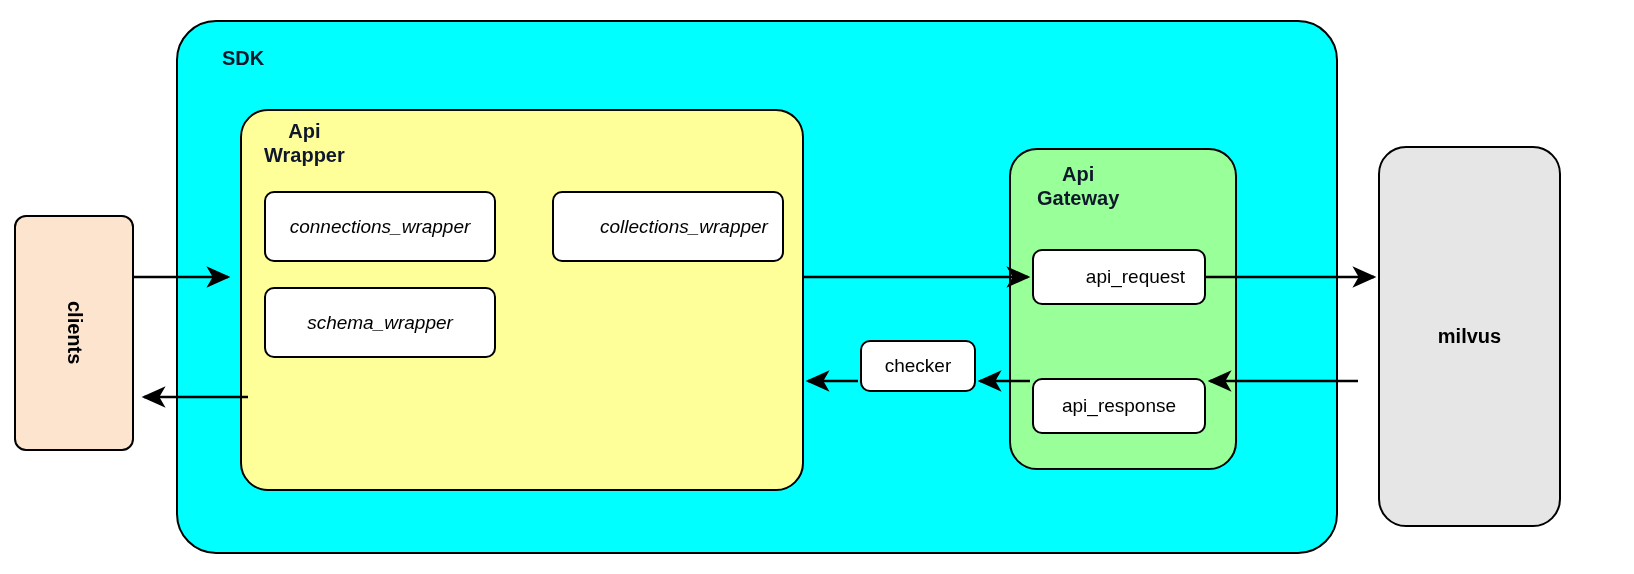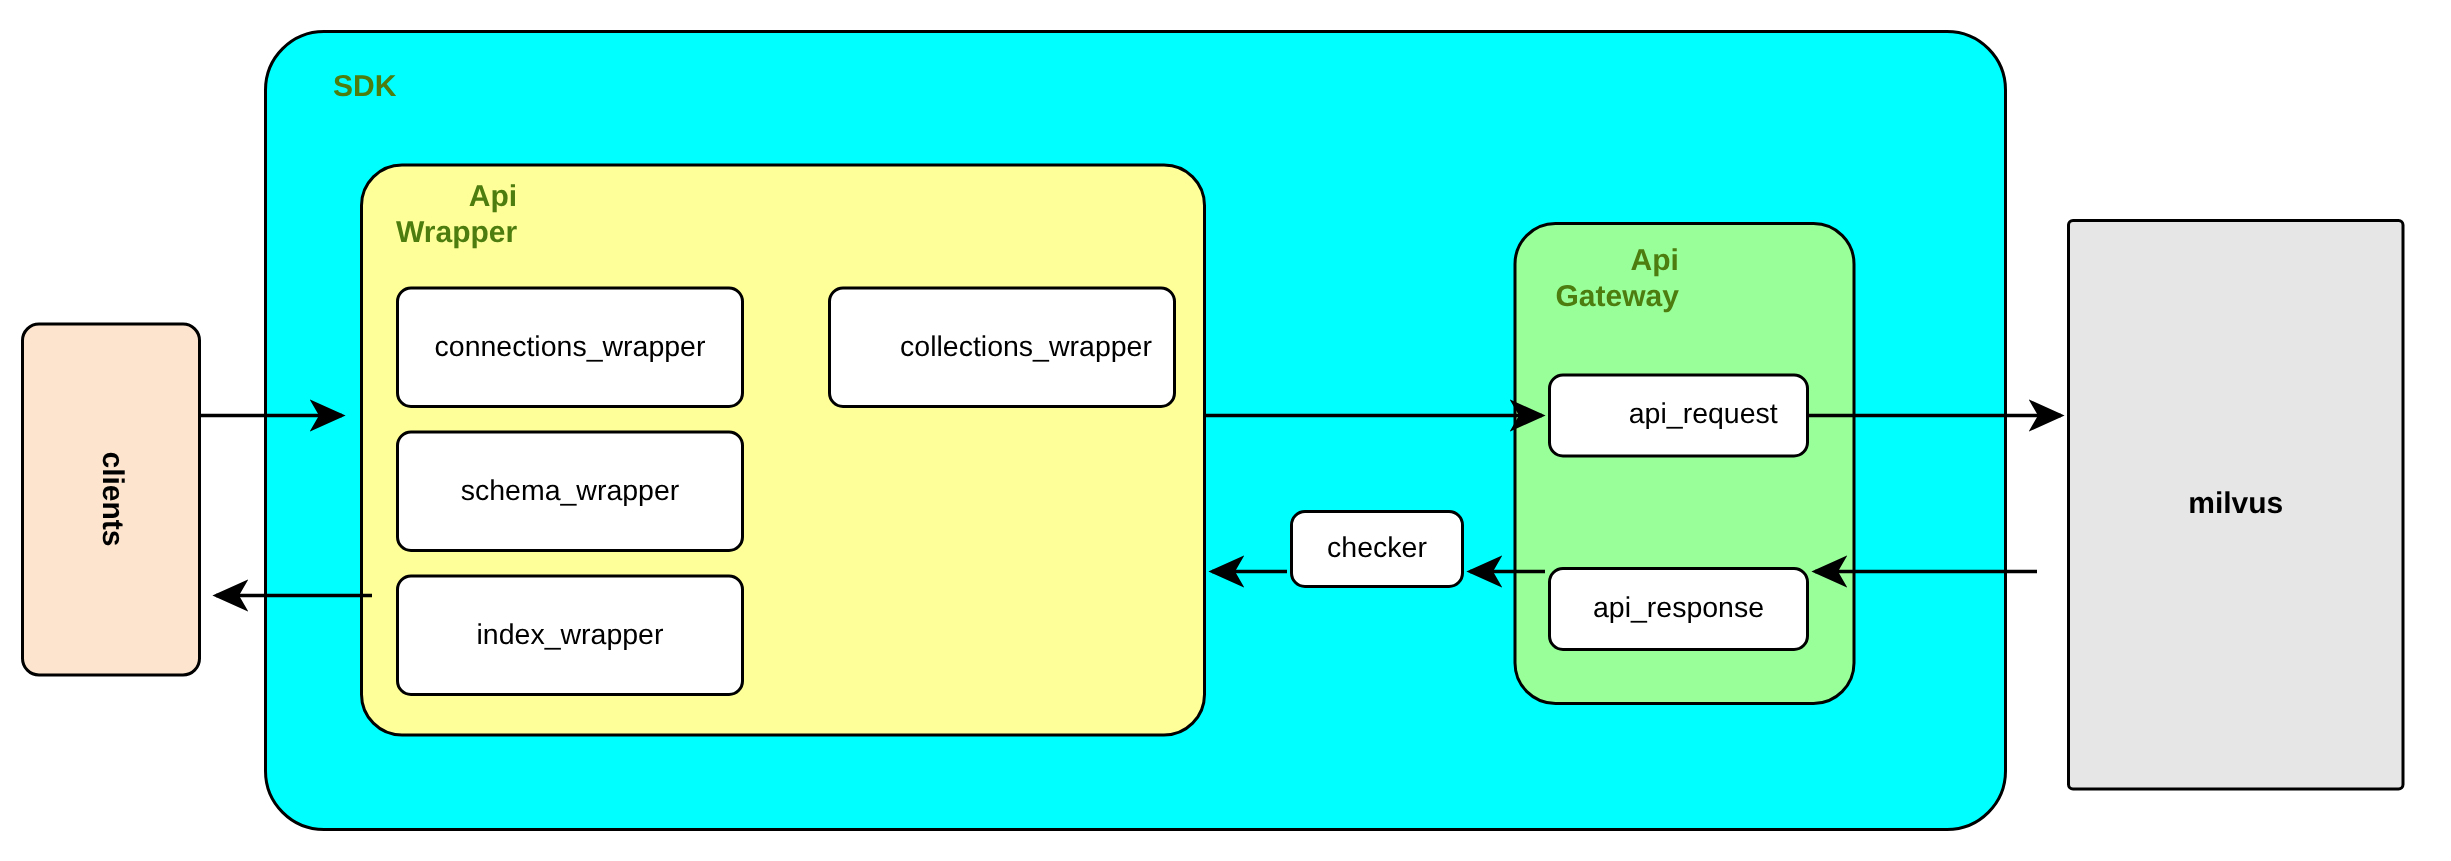"SDK" .group-label { color: #4d7c0f -> #0f172a; text-align: right -> center }
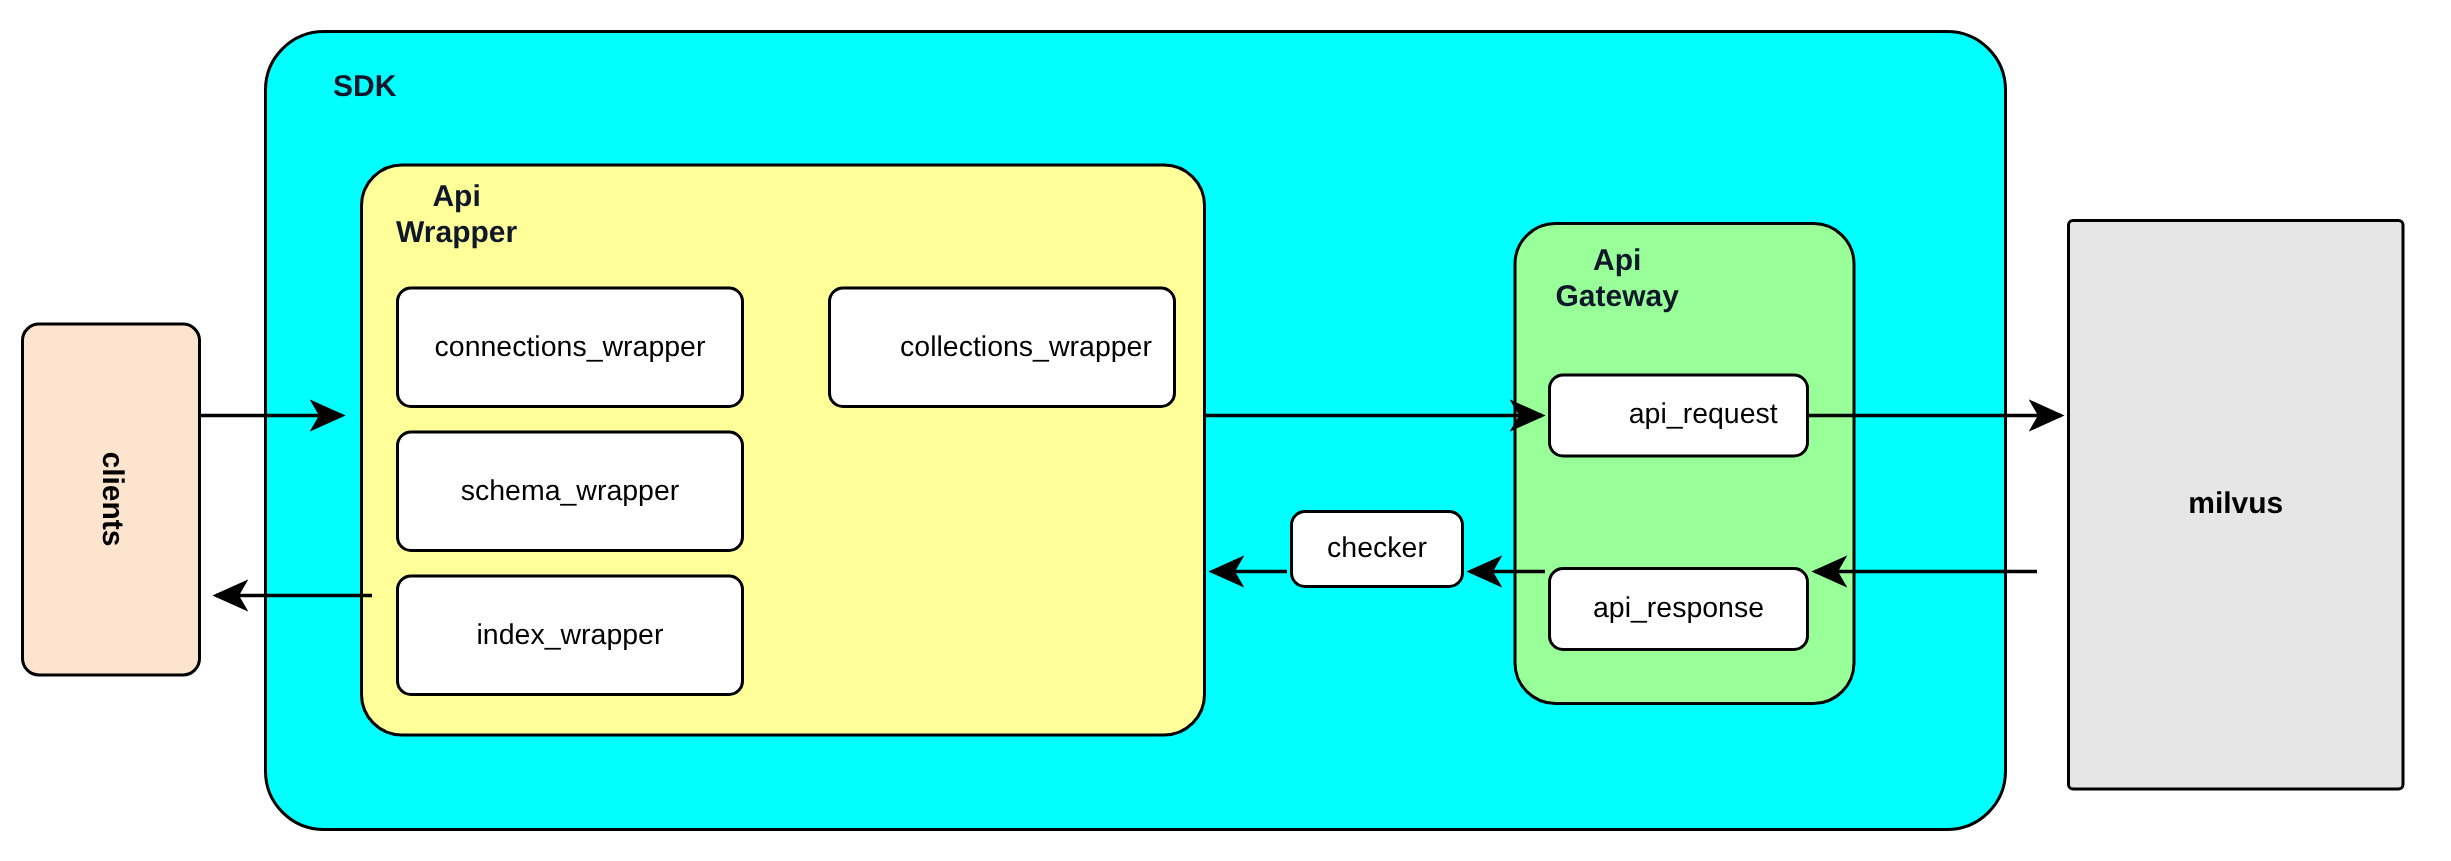"connections_wrapper" .wrapper-box { font-style: none -> italic; height: 81px -> 71px }
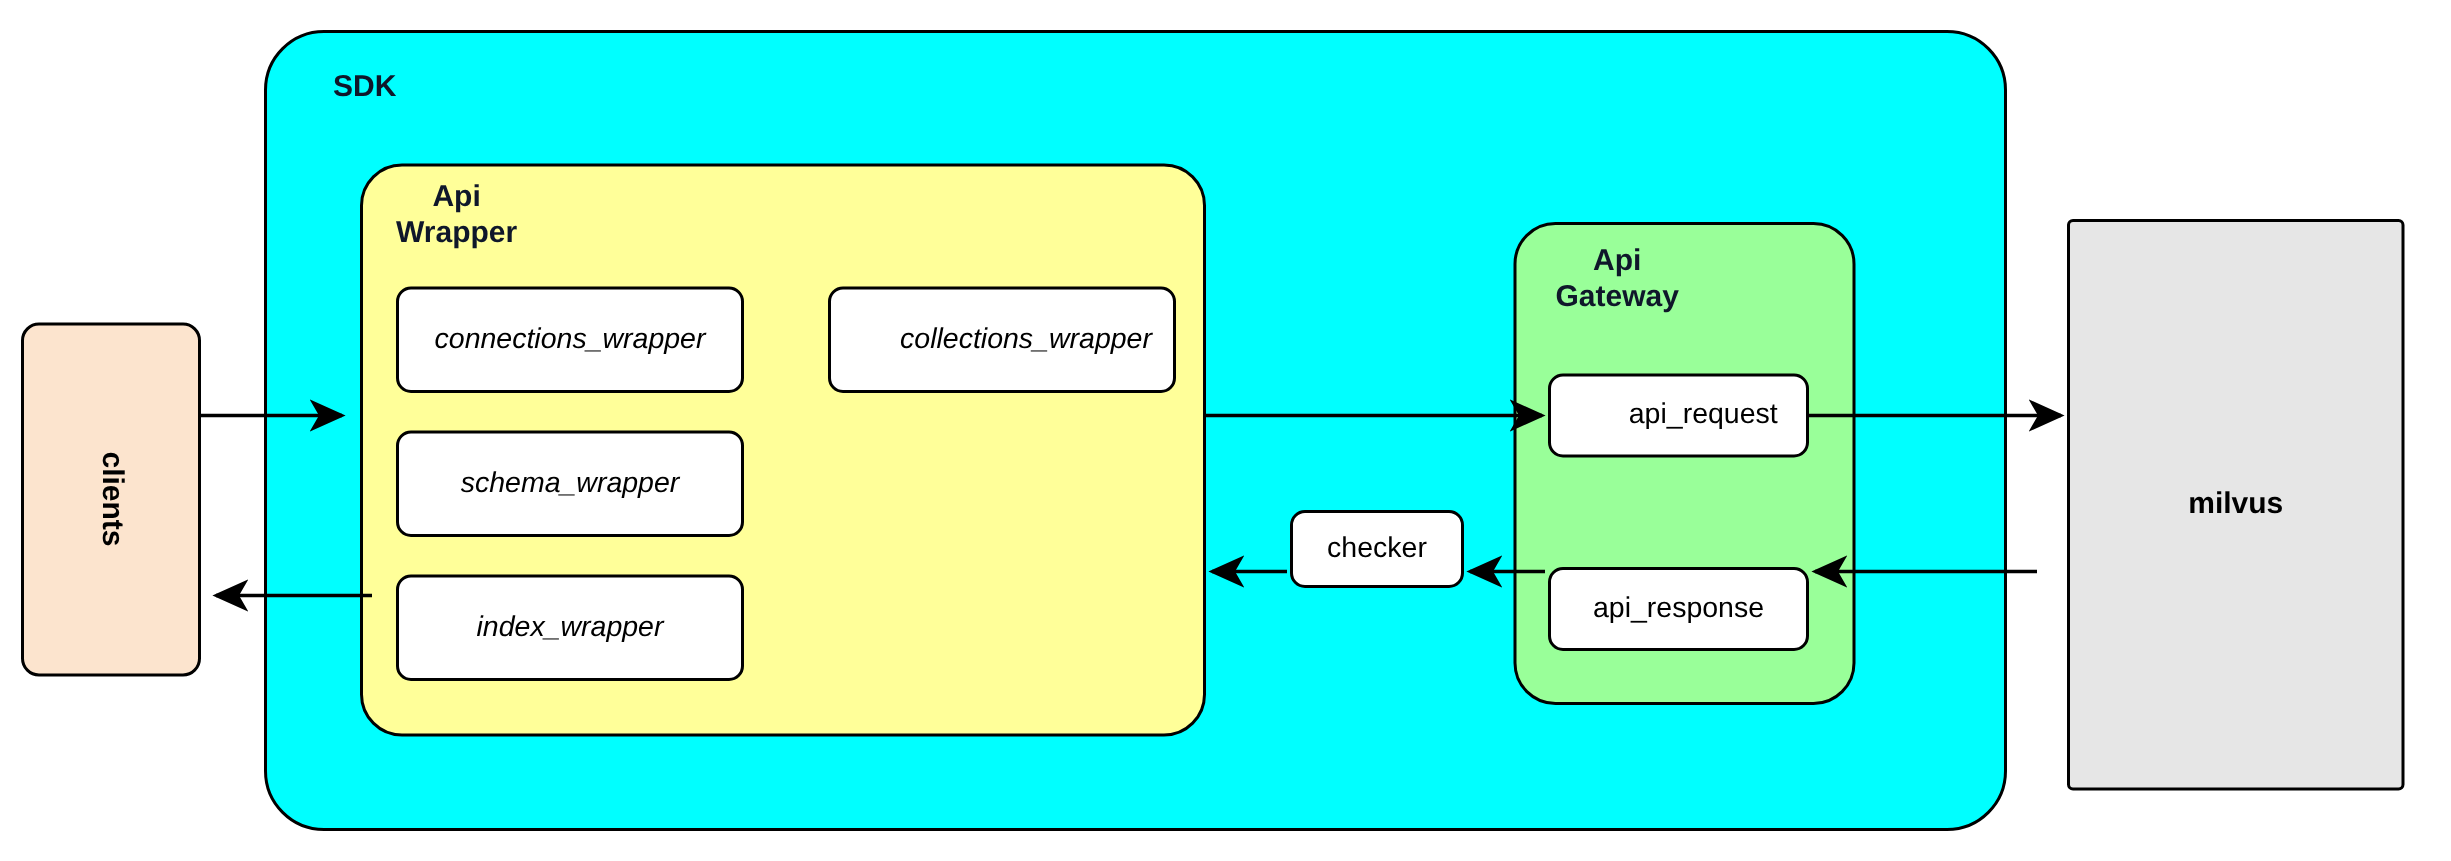"milvus" #milvus-box { border-radius: 4px -> 28px; width: 225px -> 183px }
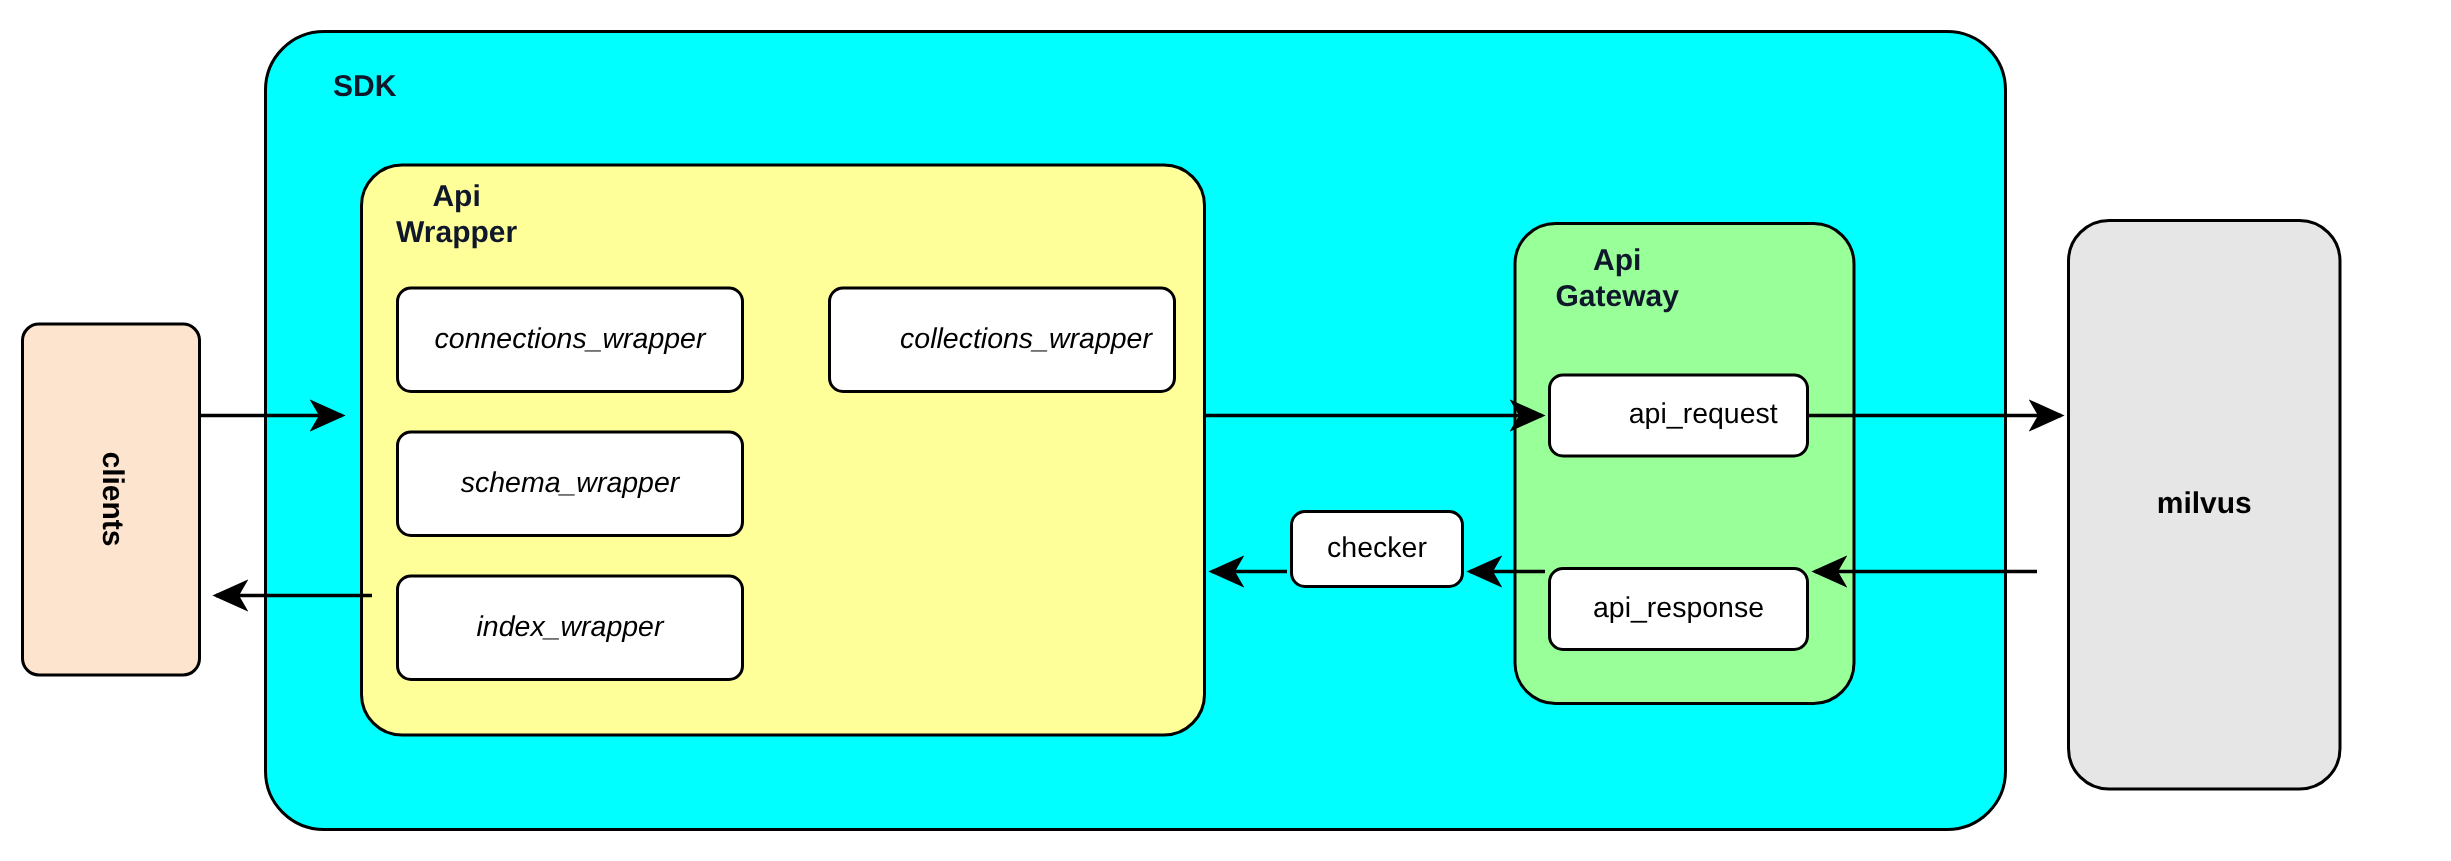"index_wrapper" div.node { html: <div>index_wrapper</div> -> none }
